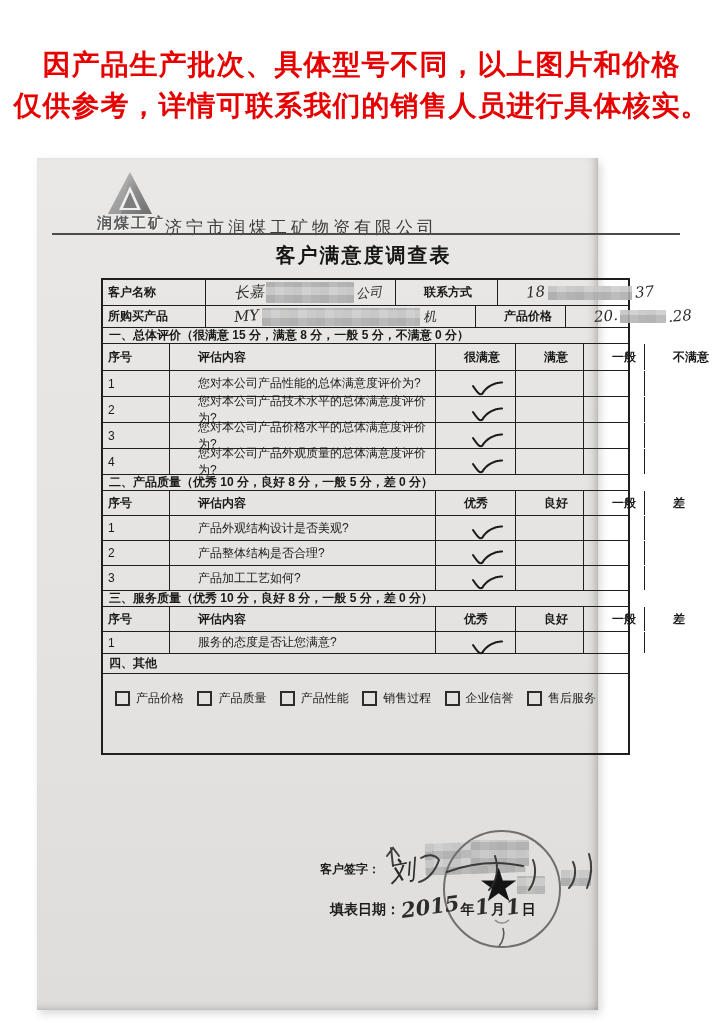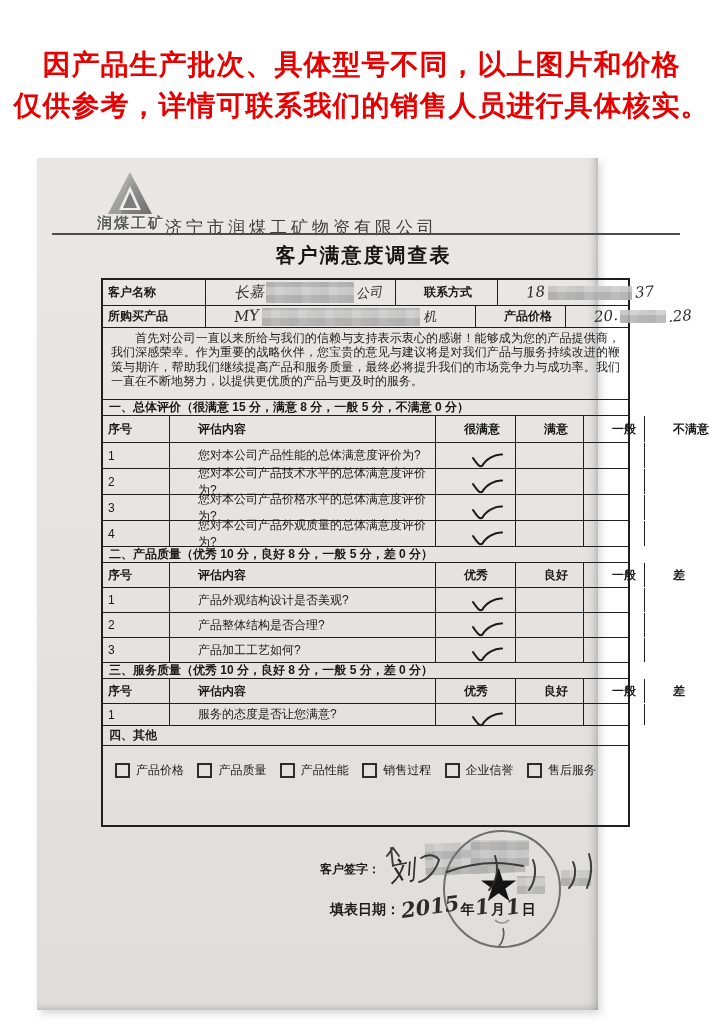"首先对公司一直以来所给与我们的信赖与支持表示衷心的感谢！能够成为您的产品提供商，" div.tr { html: <div> <div>首先对公司一直以来所给与我们的信赖与支持表示衷心的感谢！能够成为您的产品提供商，我们深感荣幸。作为重要的战略伙伴，您宝贵的意见与建议将是对我们产品与服务持续改进的鞭策与期许，帮助我们继续提高产品和服务质量，最终必将提升我们的市场竞争力与成功率。我们一直在不断地努力，以提供更优质的产品与更及时的服务。</div> </div> -> none }
